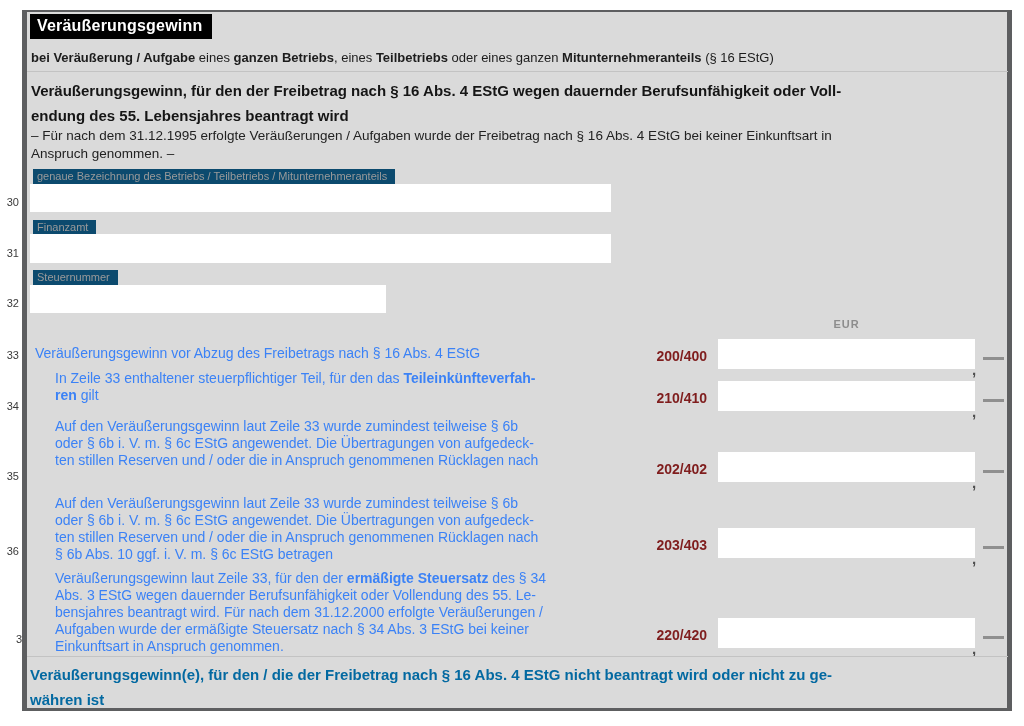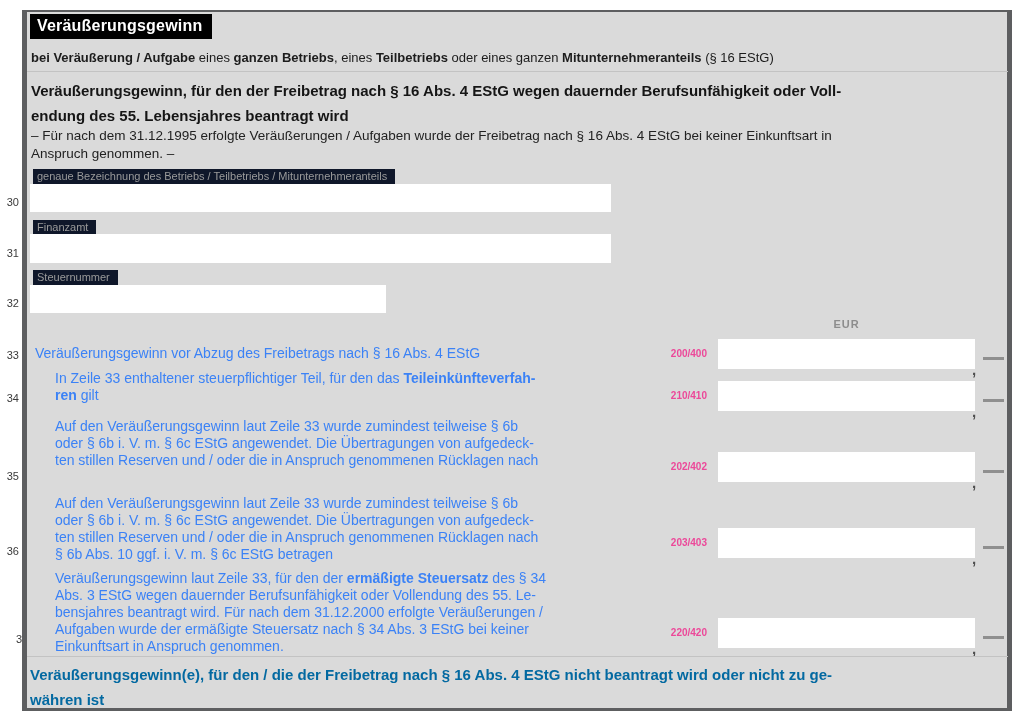"genaue Bezeichnung des Betriebs /" .field-label { background: #0f172a -> #0c4a6e }
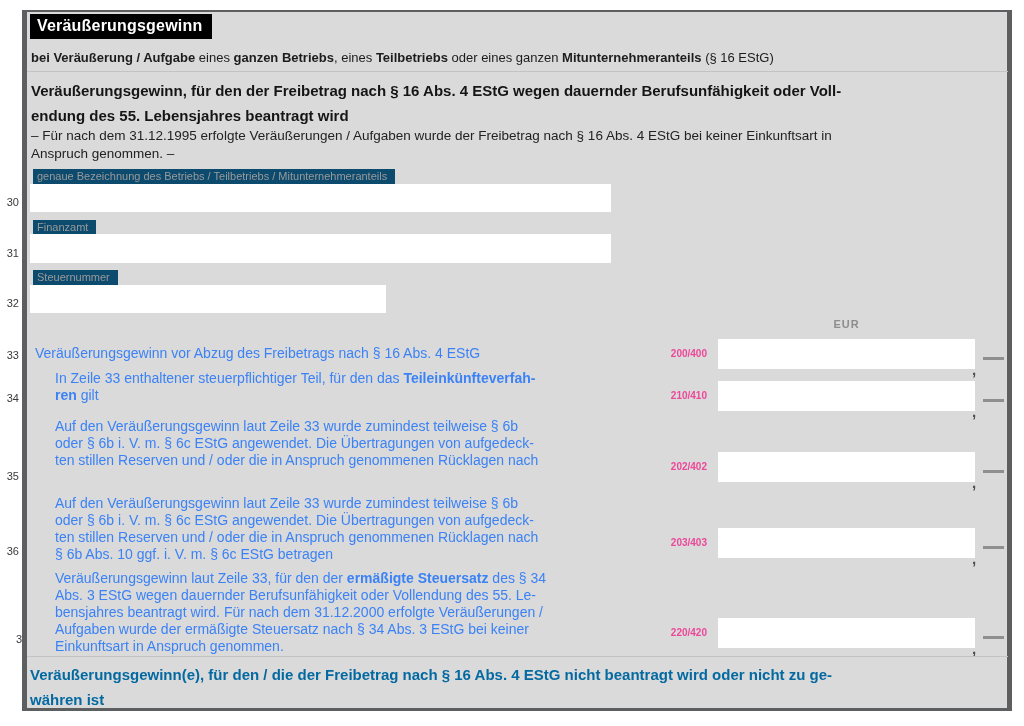"200/400" .code { color: #ec4899 -> #7f1d1d; font-size: 10px -> 14px }
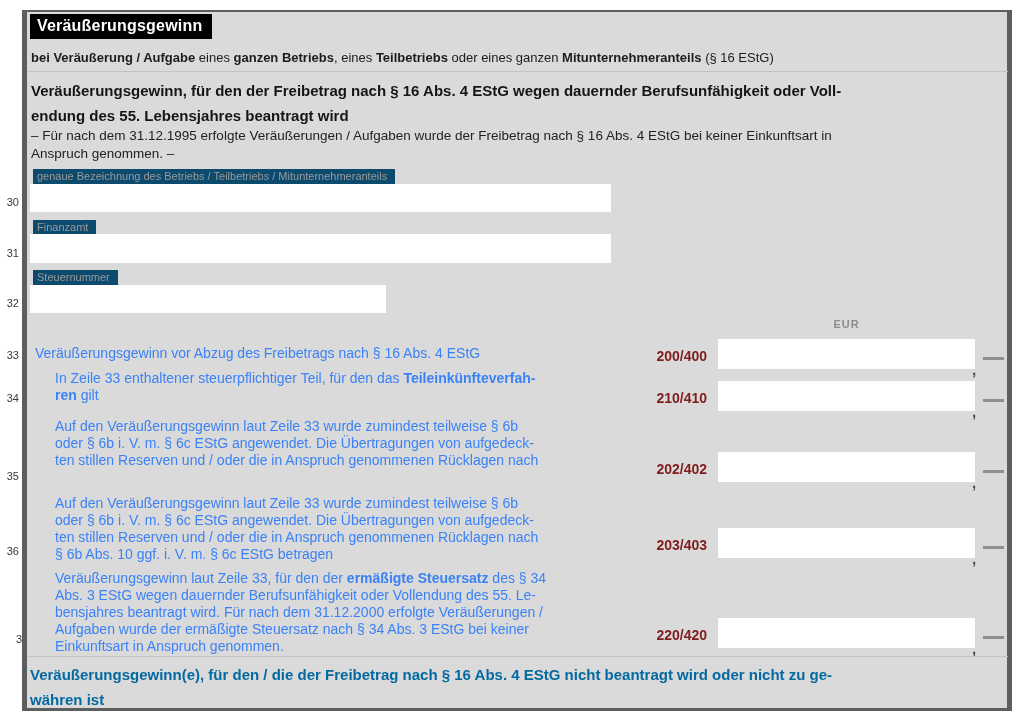"34" #num-34 { top: 392px -> 400px }
